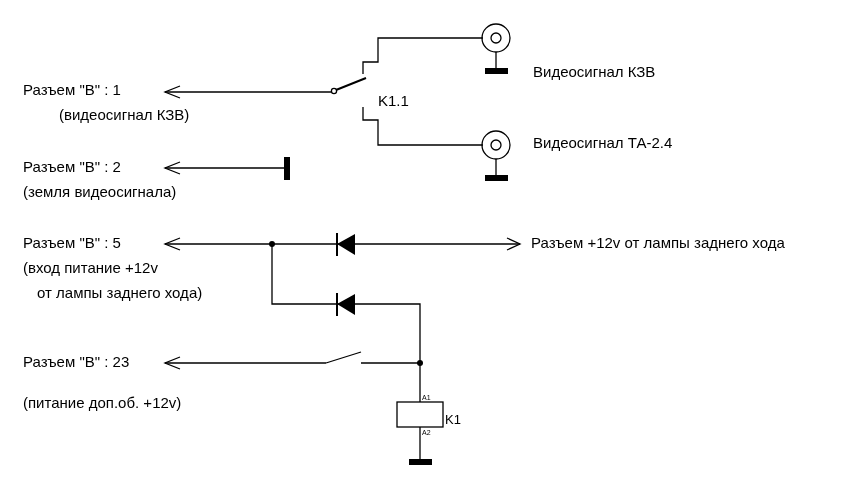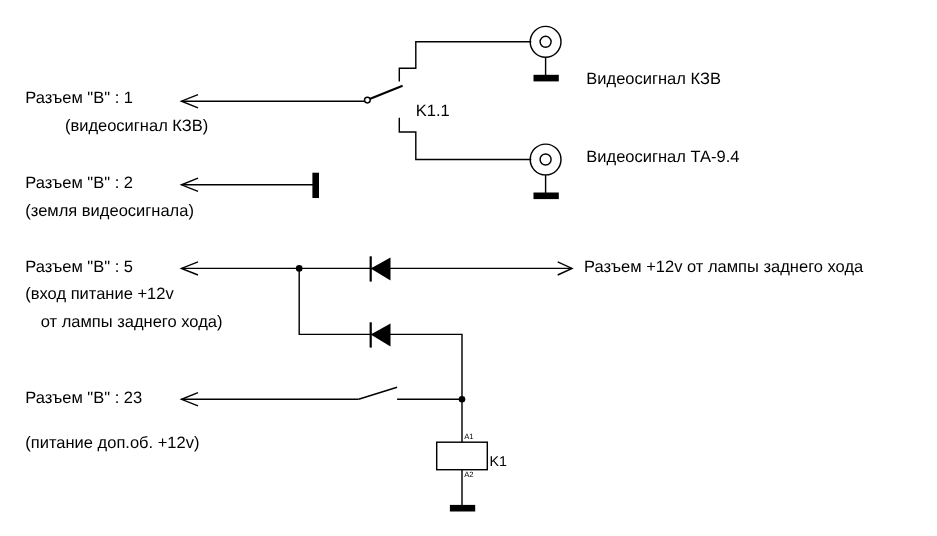"Видеосигнал ТА-9.4" div.lbl { text: ТА-9.4 -> ТА-2.4 }
